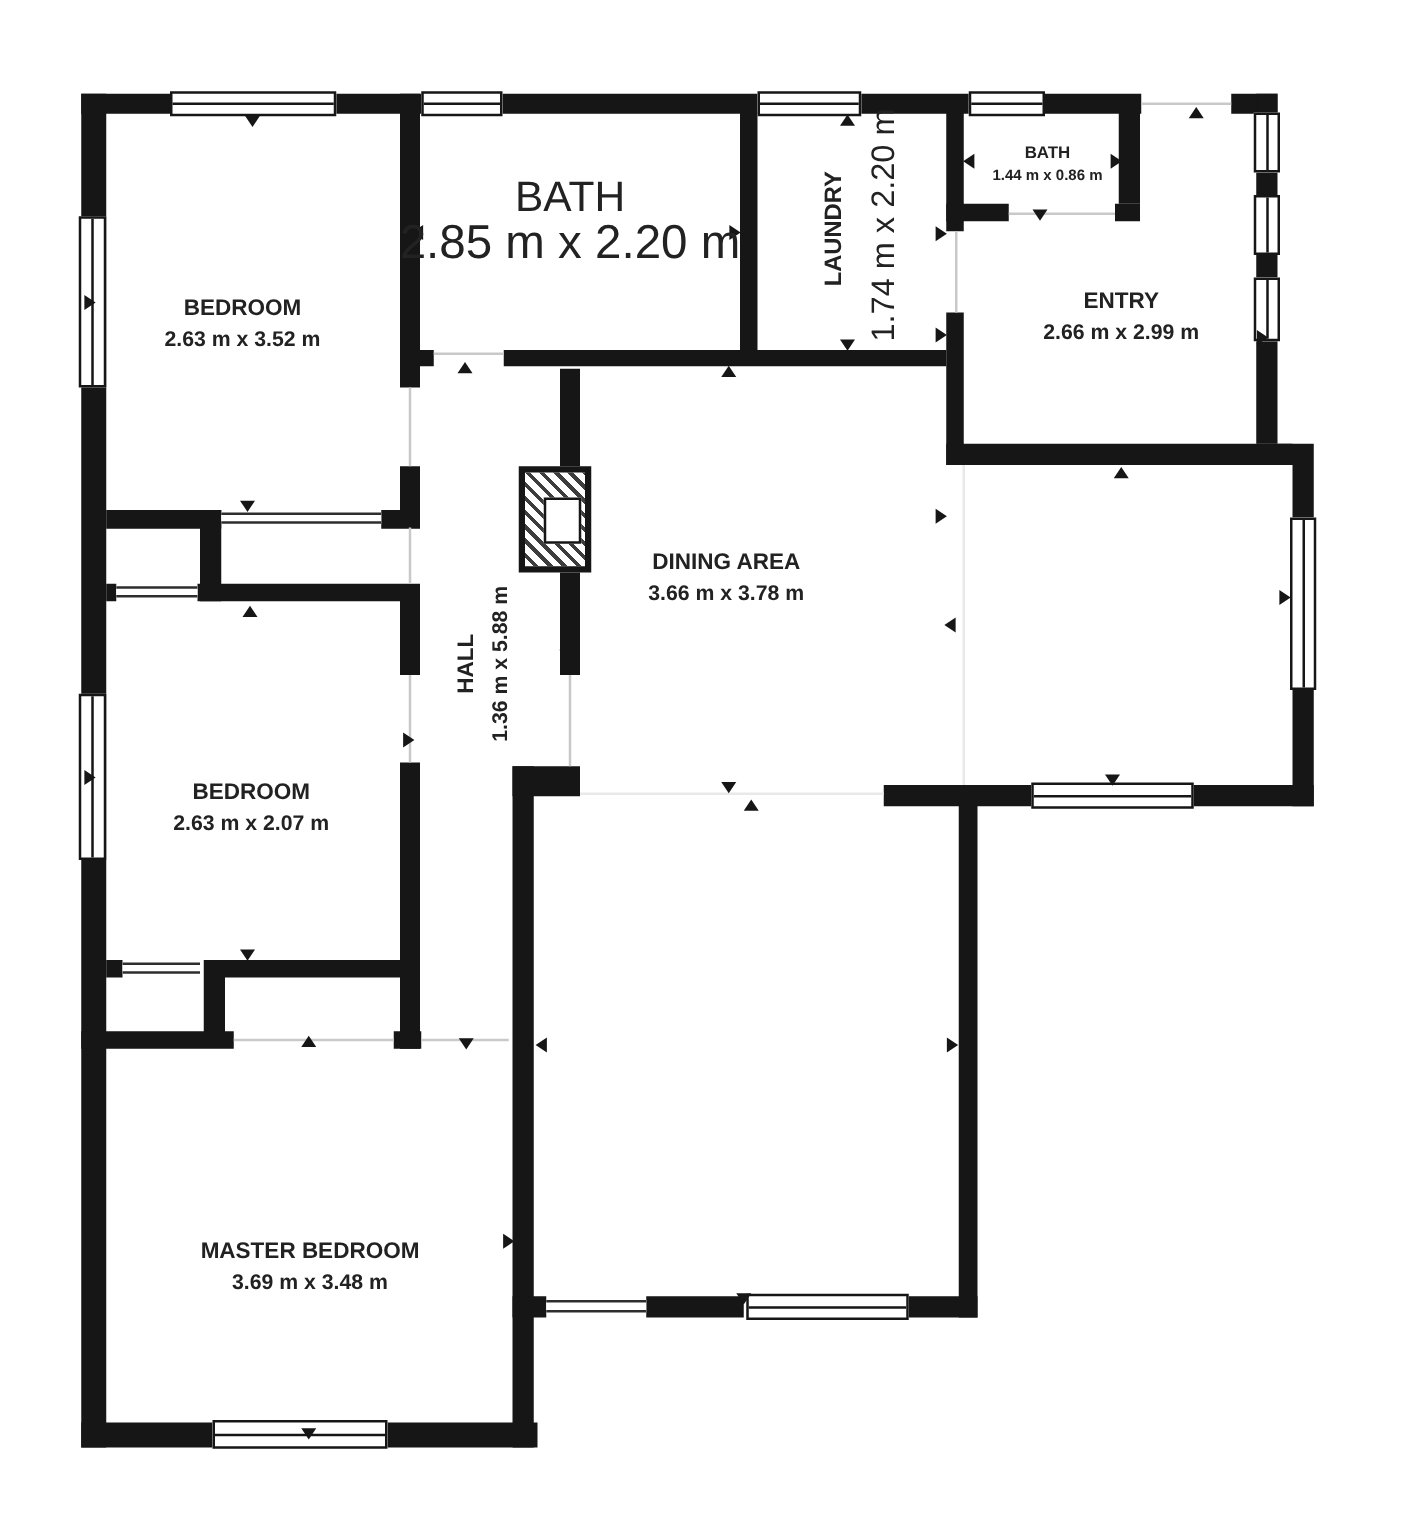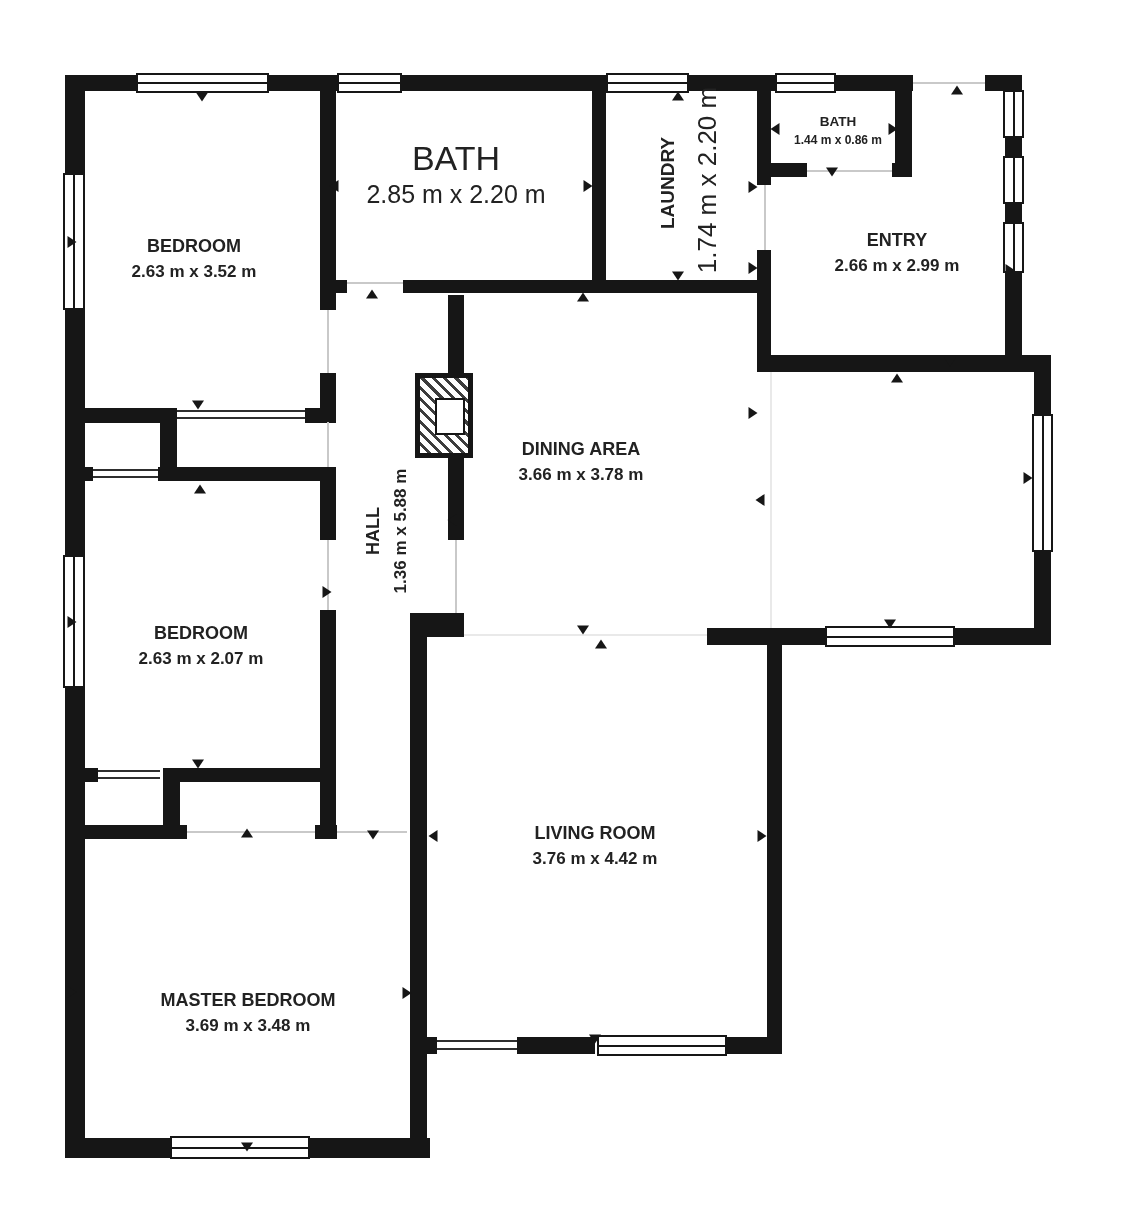"2.85 m x 2.20 m" .label.big .rdims { font-size: 25px -> 38px }
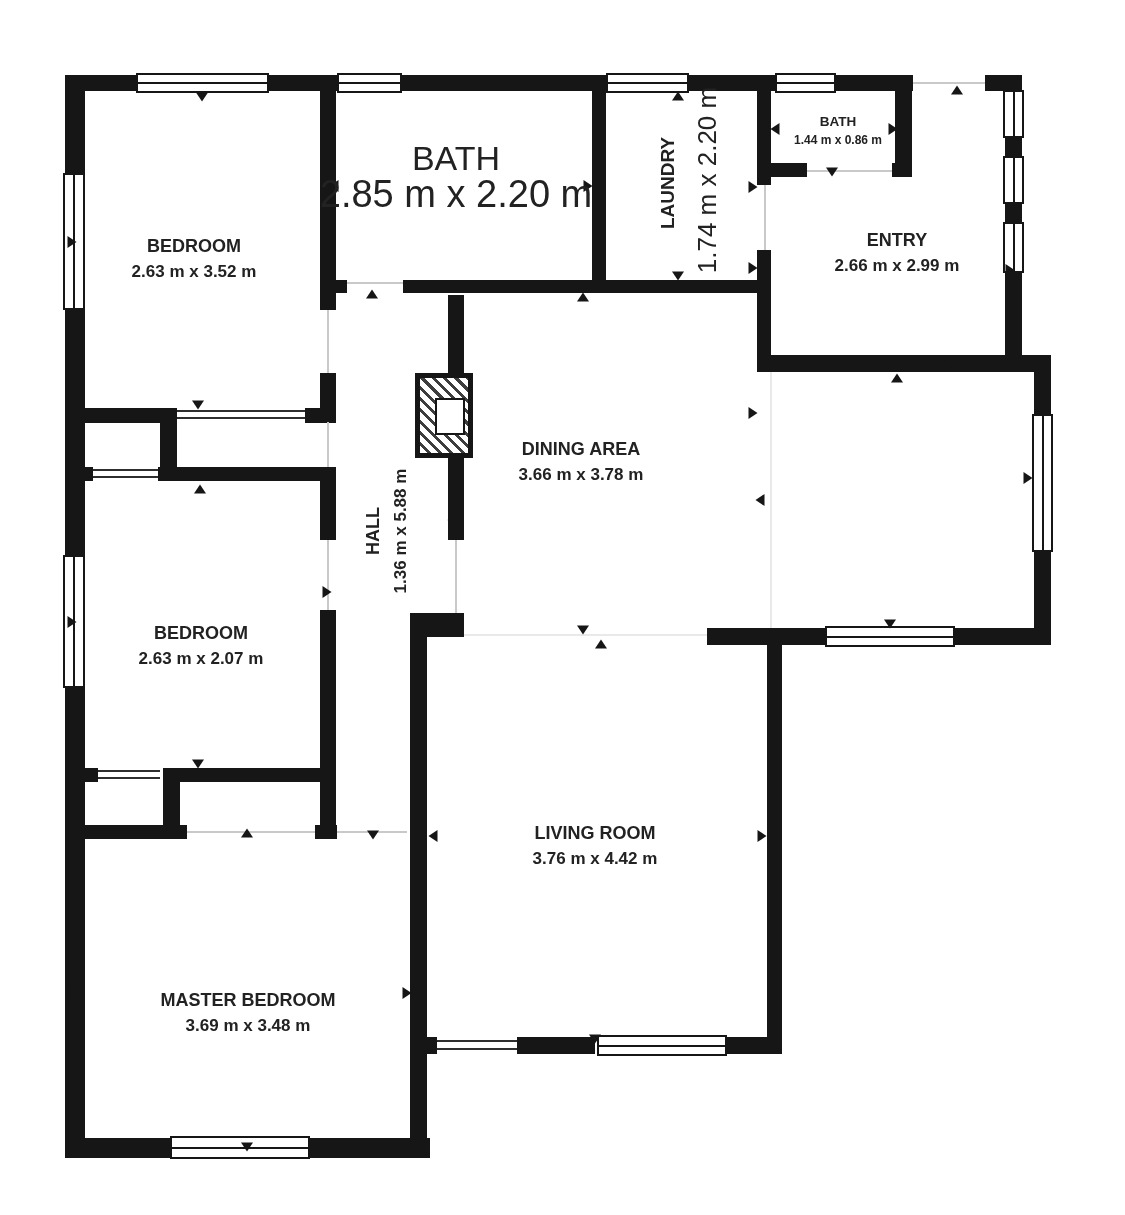"LIVING ROOM" div.label { html: <div> <div>LIVING ROOM</div> <div>3.76 m x 4.42 m</div> </div> -> none }
